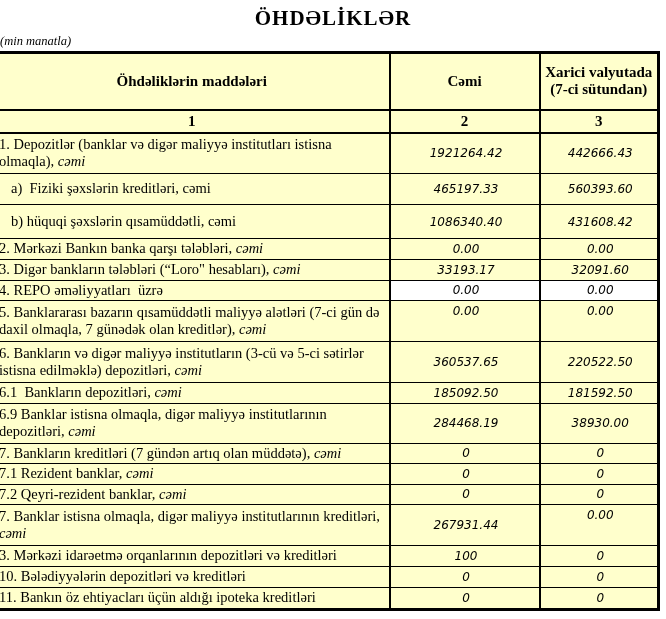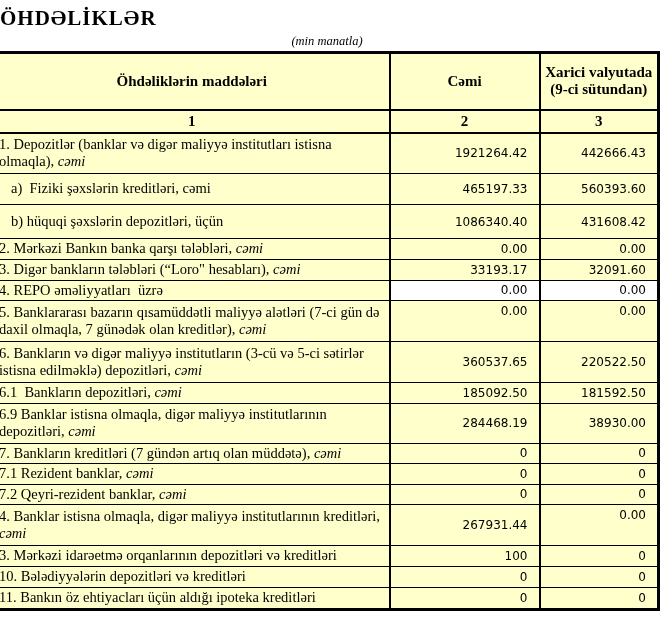"ÖHDƏLİKLƏR" .page-title { text-align: none -> center }
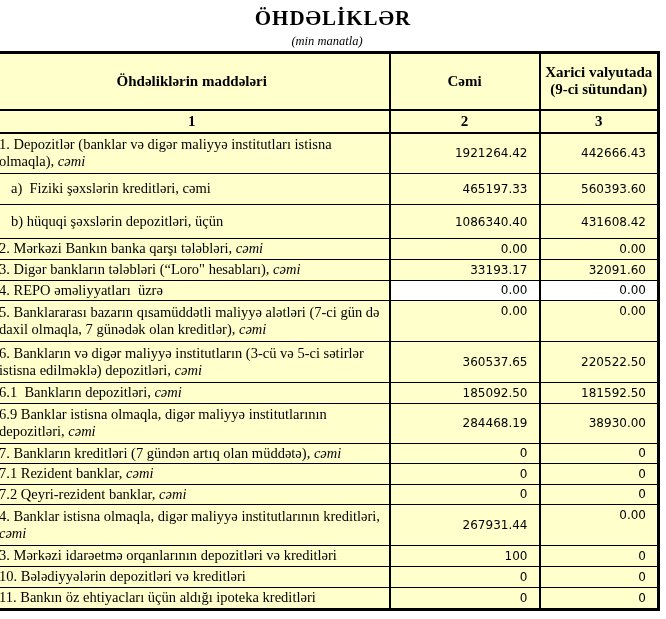"(min manatla)" .unit-note { text-align: center -> left }
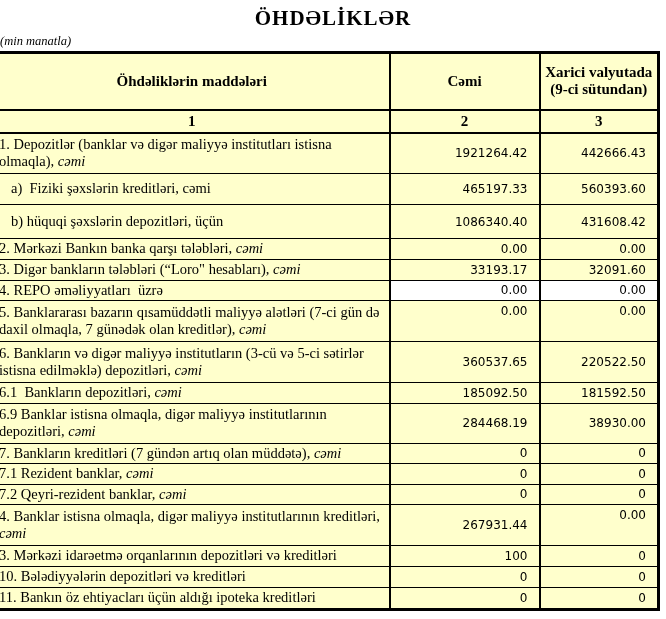"Xarici valyutada (9-ci sütundan)" th.c3cell { text: 9-ci -> 7-ci }
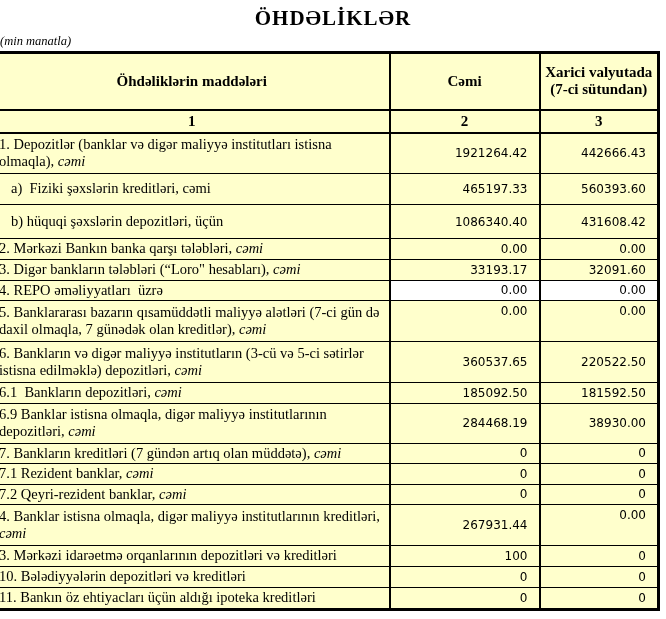"1921264.42" td.num { font-style: none -> italic; text-align: right -> center }
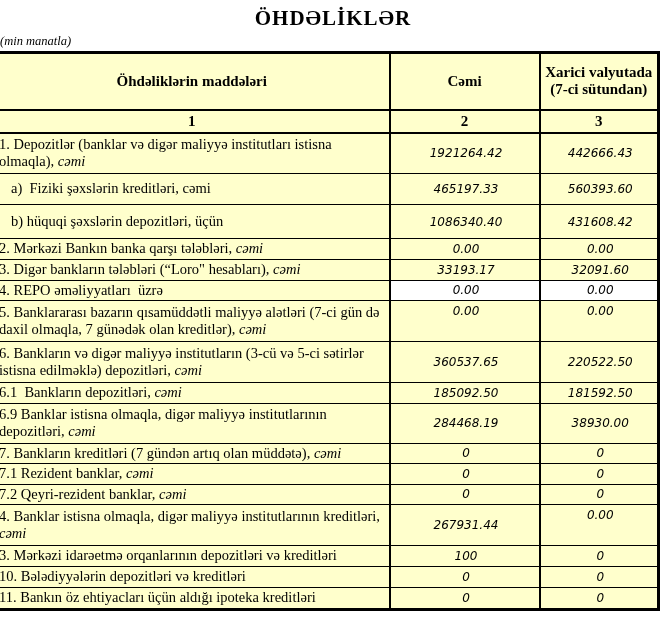"b) hüquqi şəxslərin depozitləri, üçün" span { text: depozitləri, üçün -> qısamüddətli, cəmi }
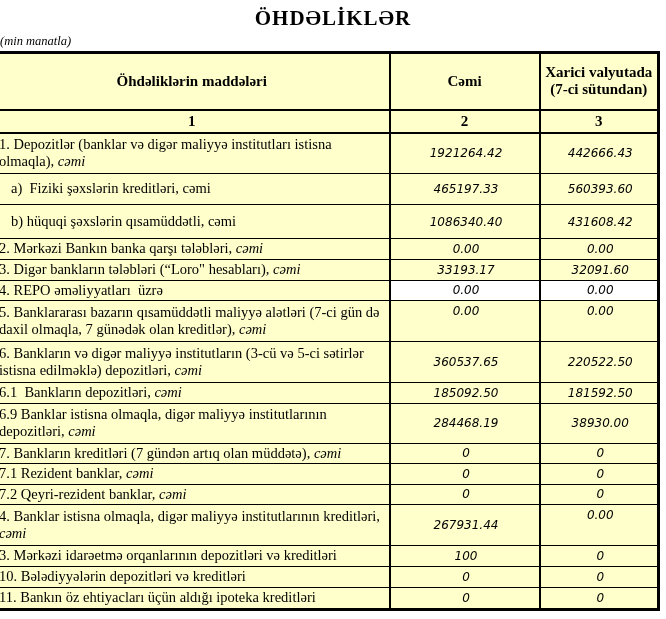"4. Banklar istisna olmaqla, digər" span { text: 4 -> 7 }
